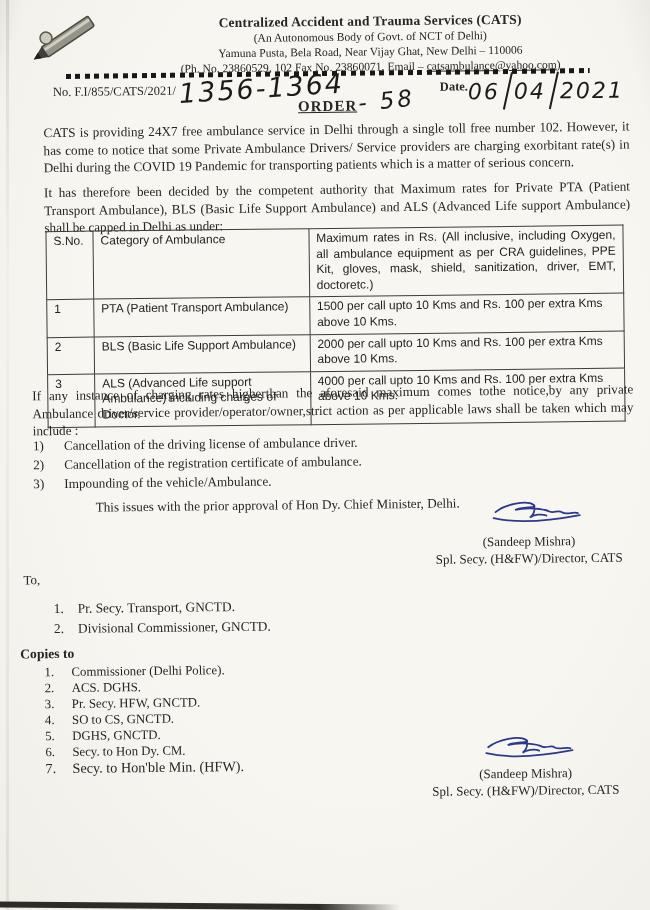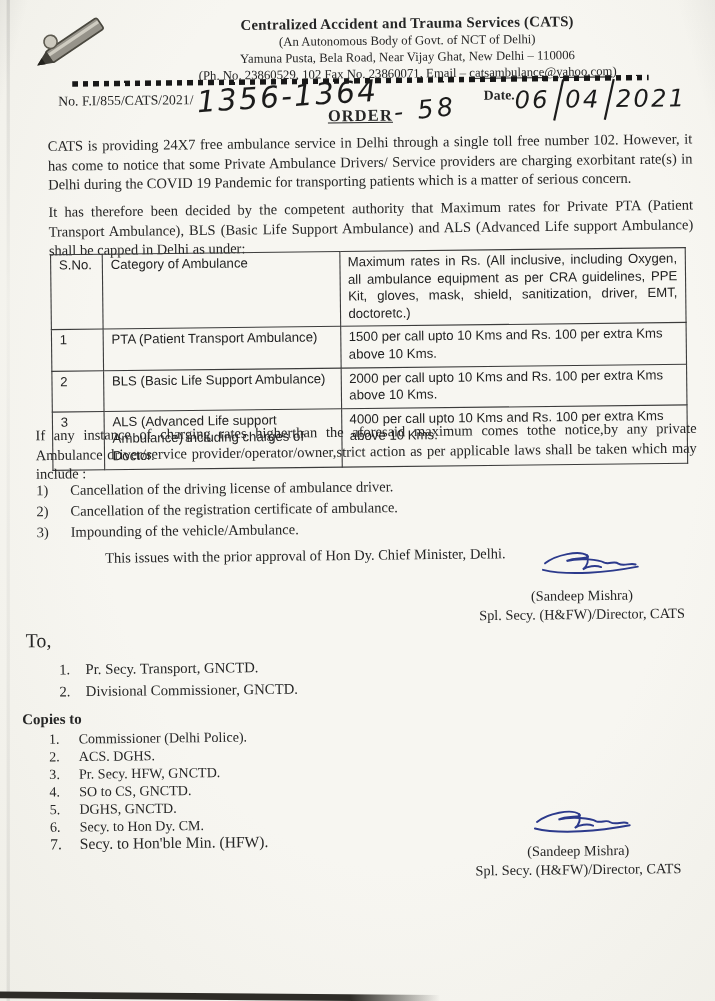"To," .to-label { font-size: 18px -> 13px }
